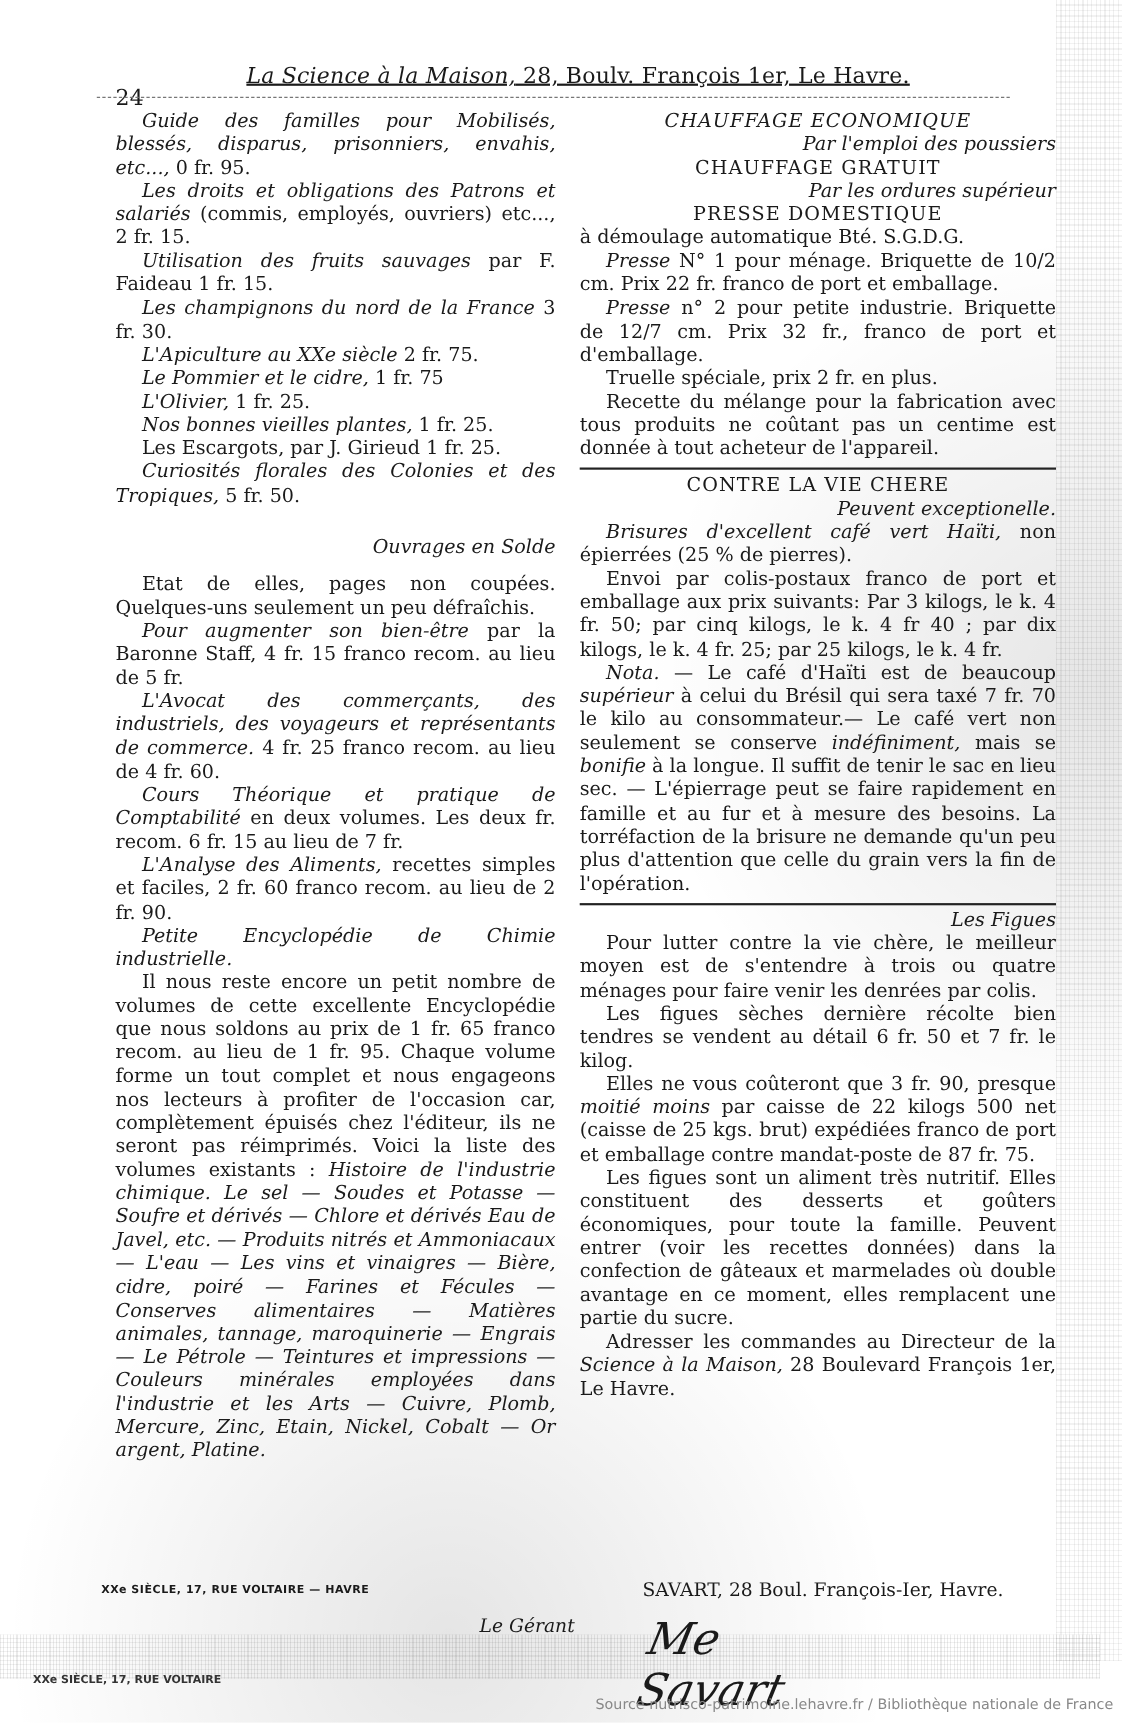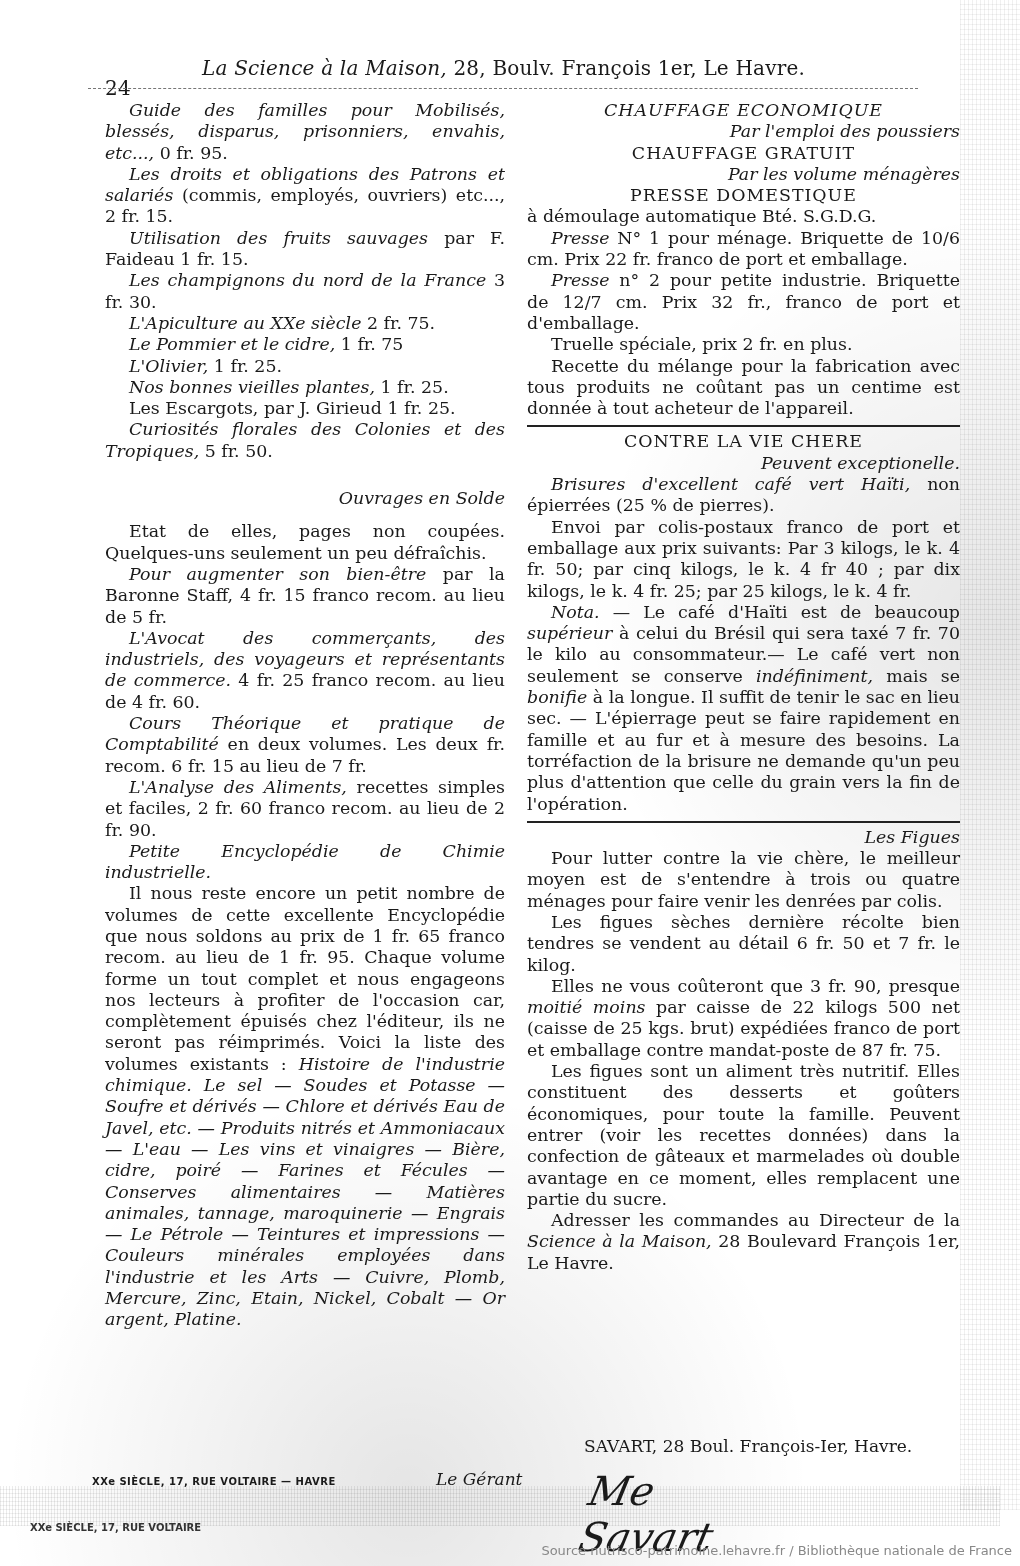"La Science à la Maison," .running-head .title { left: 114px -> 136px; text-decoration: none -> underline }
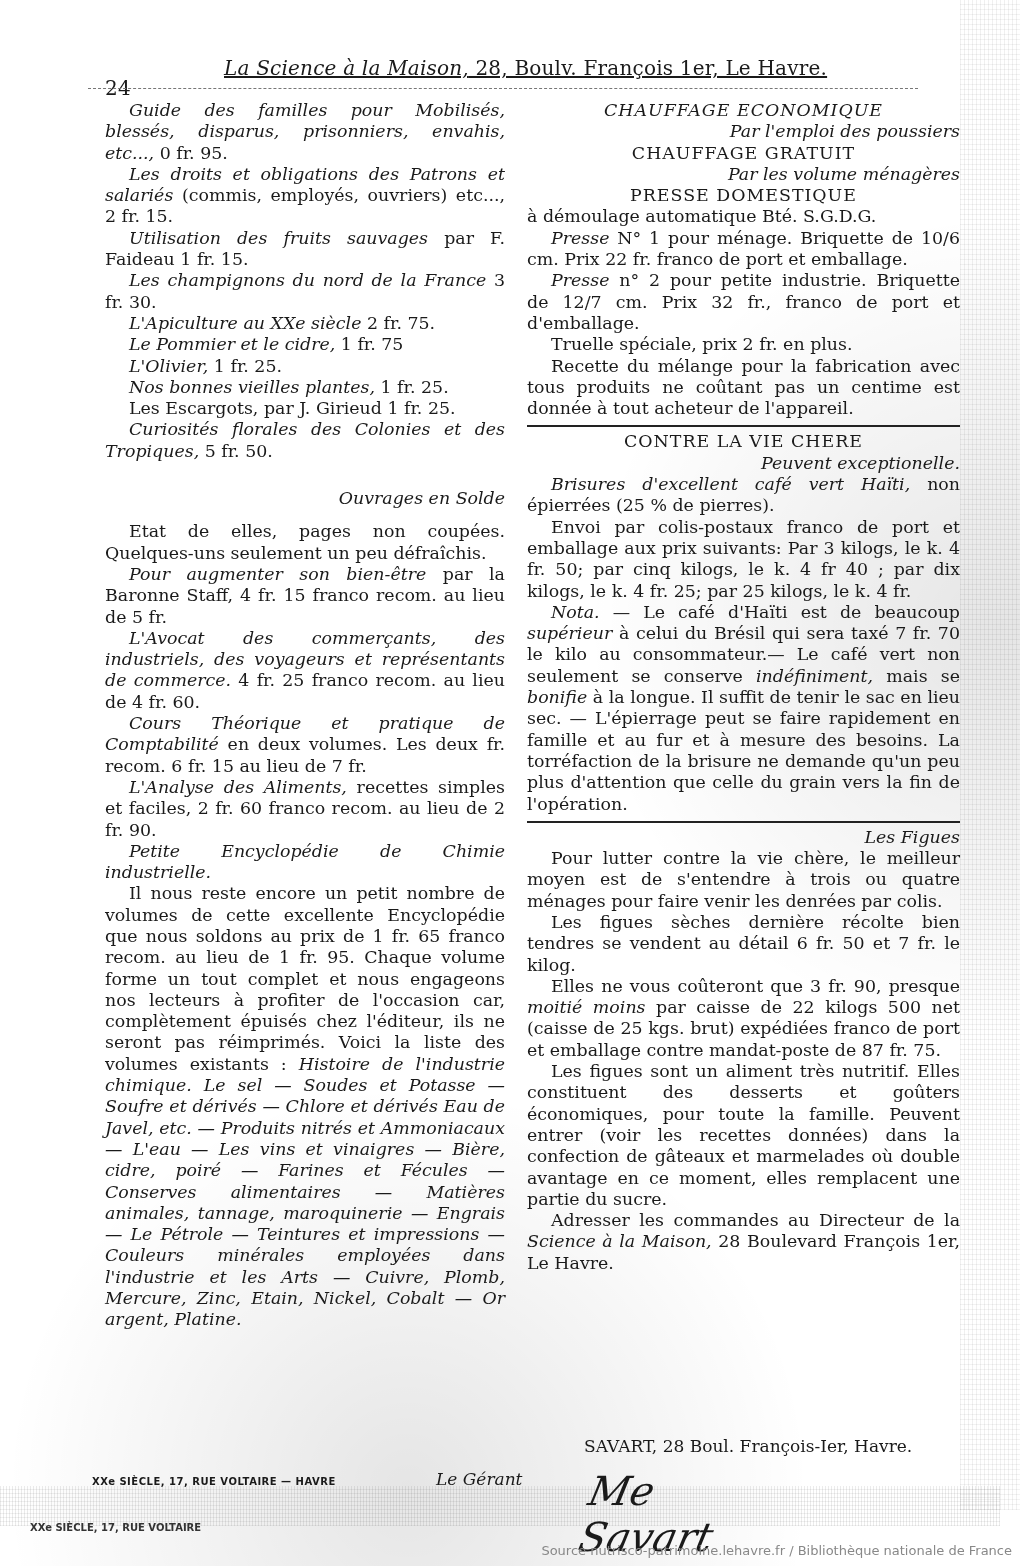"Par les volume ménagères" p.center { text: volume ménagères -> ordures supérieur }
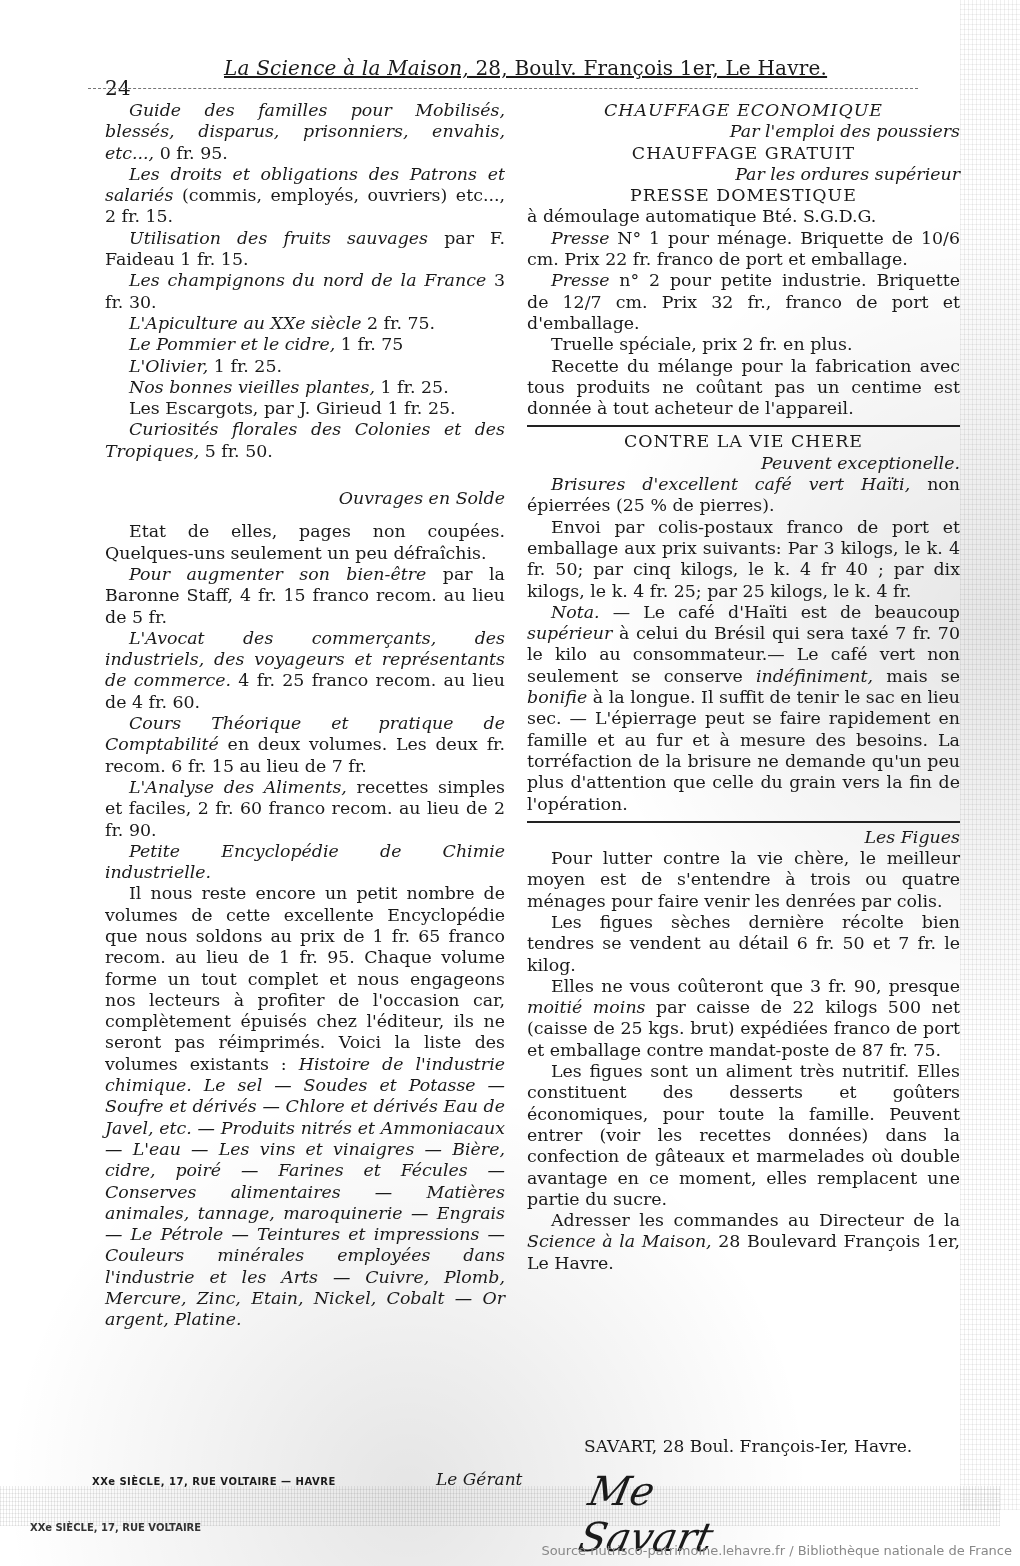"N° 1 pour ménage. Briquette" span { text: 10/6 -> 10/2 }
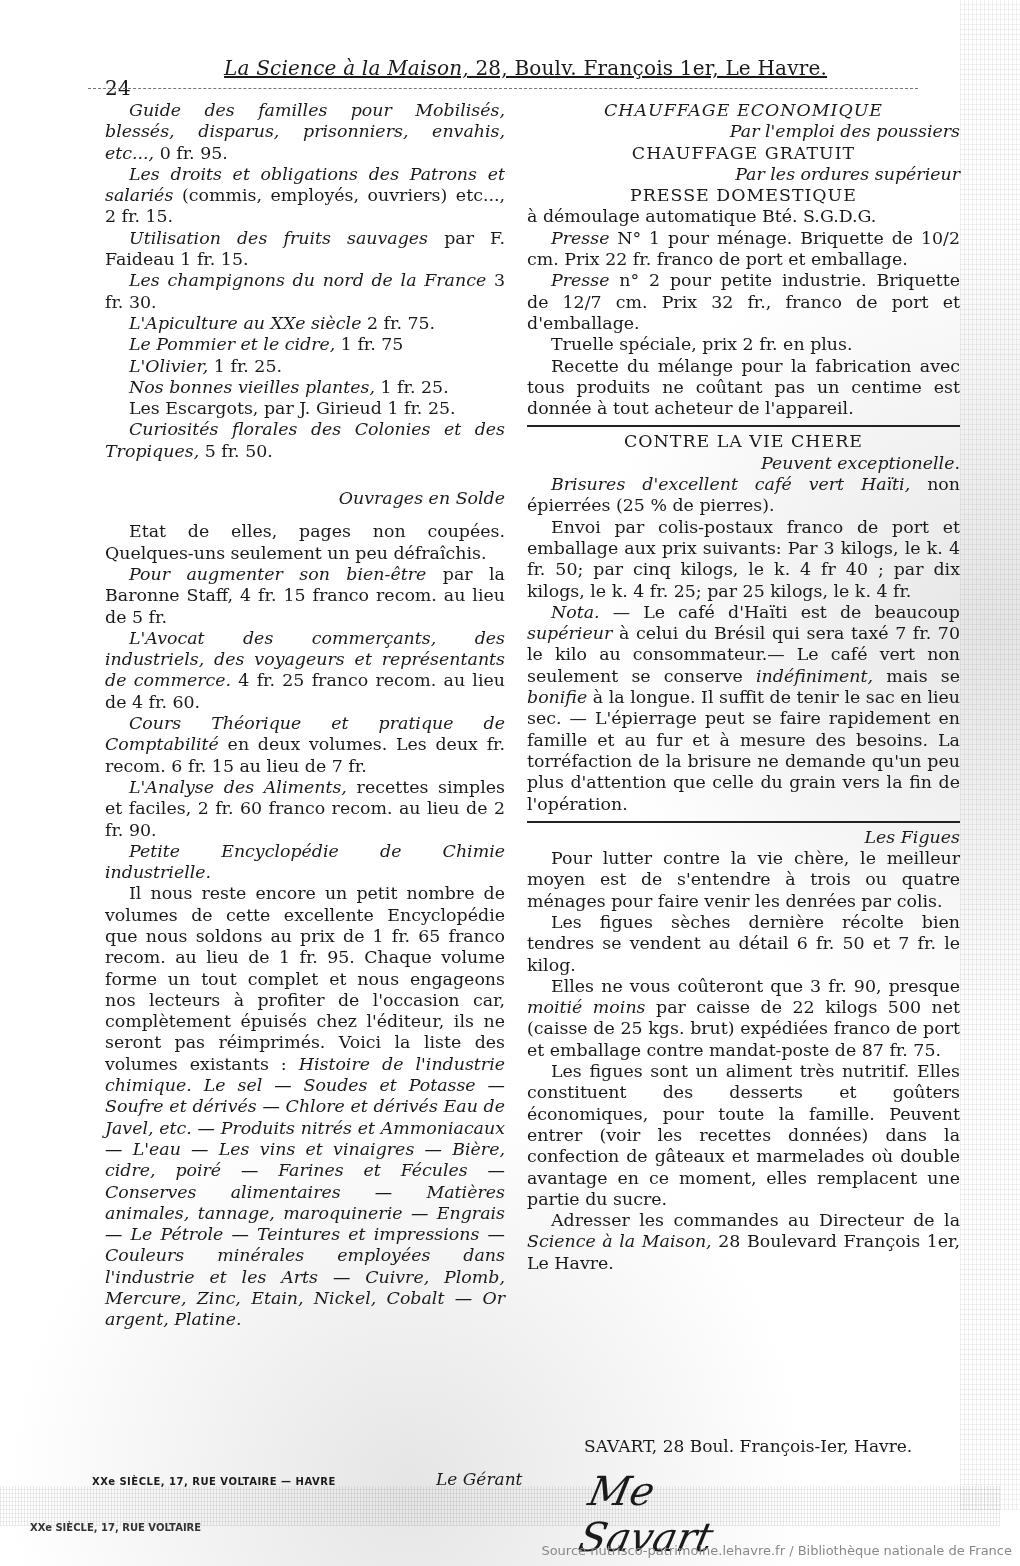"XXe SIÈCLE, 17, RUE VOLTAIRE —" .footer .printer { margin-top: 36px -> none }
